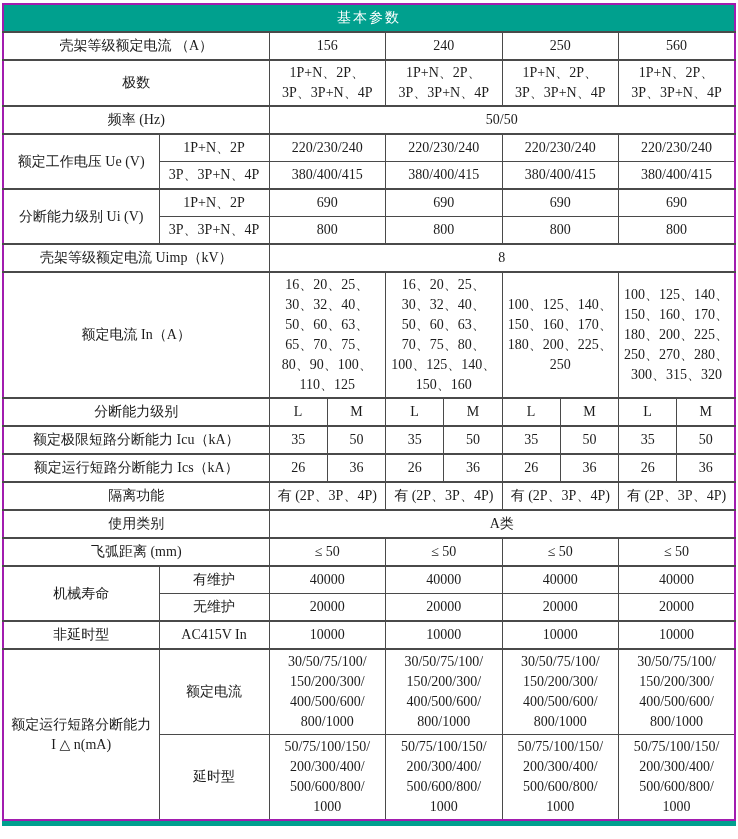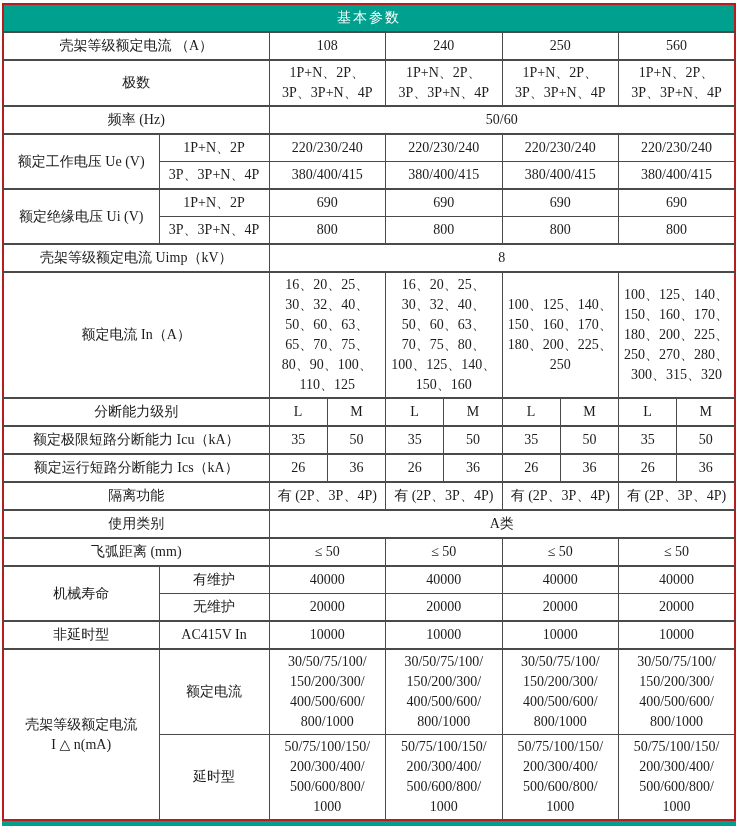"基本参数" table.spec { border: 2px solid #b91c1c -> 2px solid #a21caf }
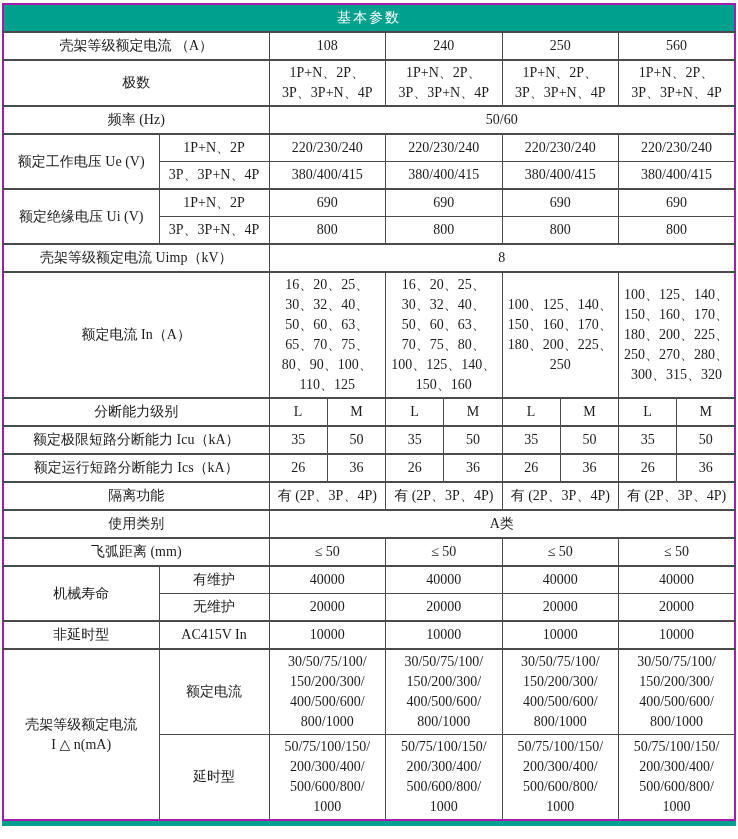"108" td { text: 108 -> 156 }
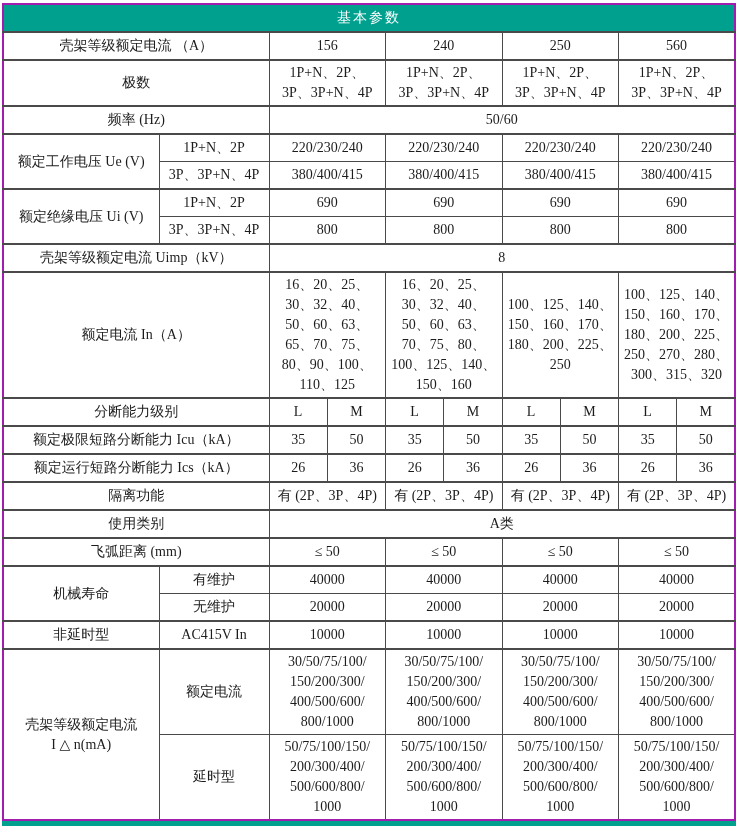"50/60" td { text: 50/60 -> 50/50 }
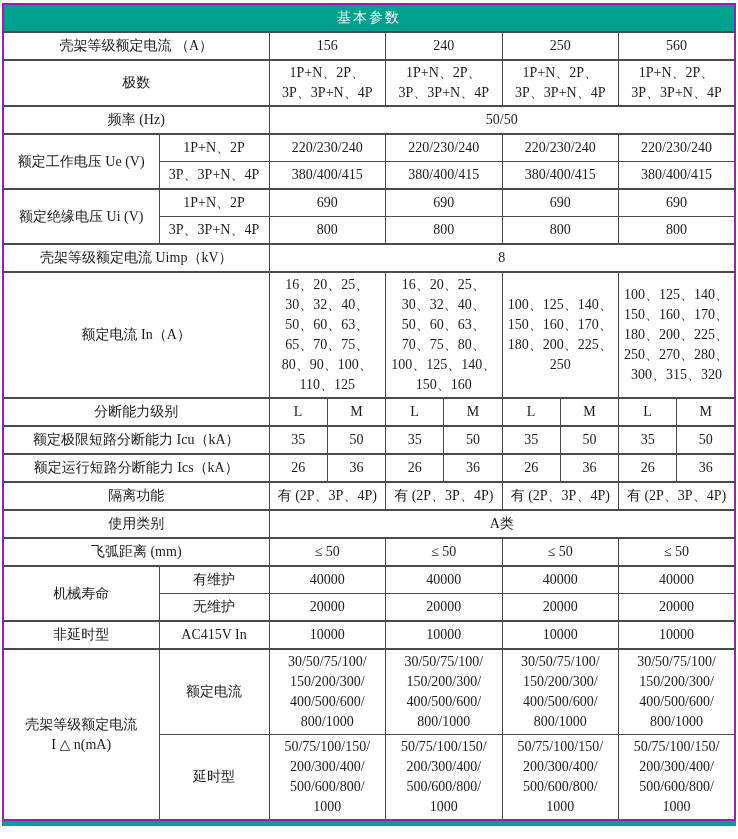"额定绝缘电压 Ui (V)" td { text: 额定绝缘电压 -> 分断能力级别 }
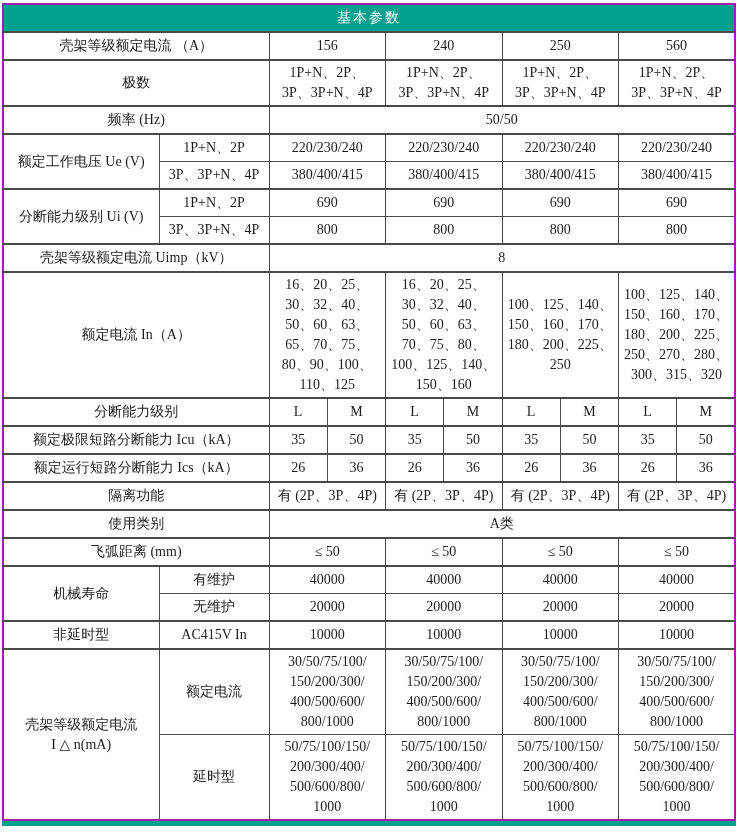"壳架等级额定电流" td.biglabel { text: 壳架等级额定电流 -> 额定运行短路分断能力 }
